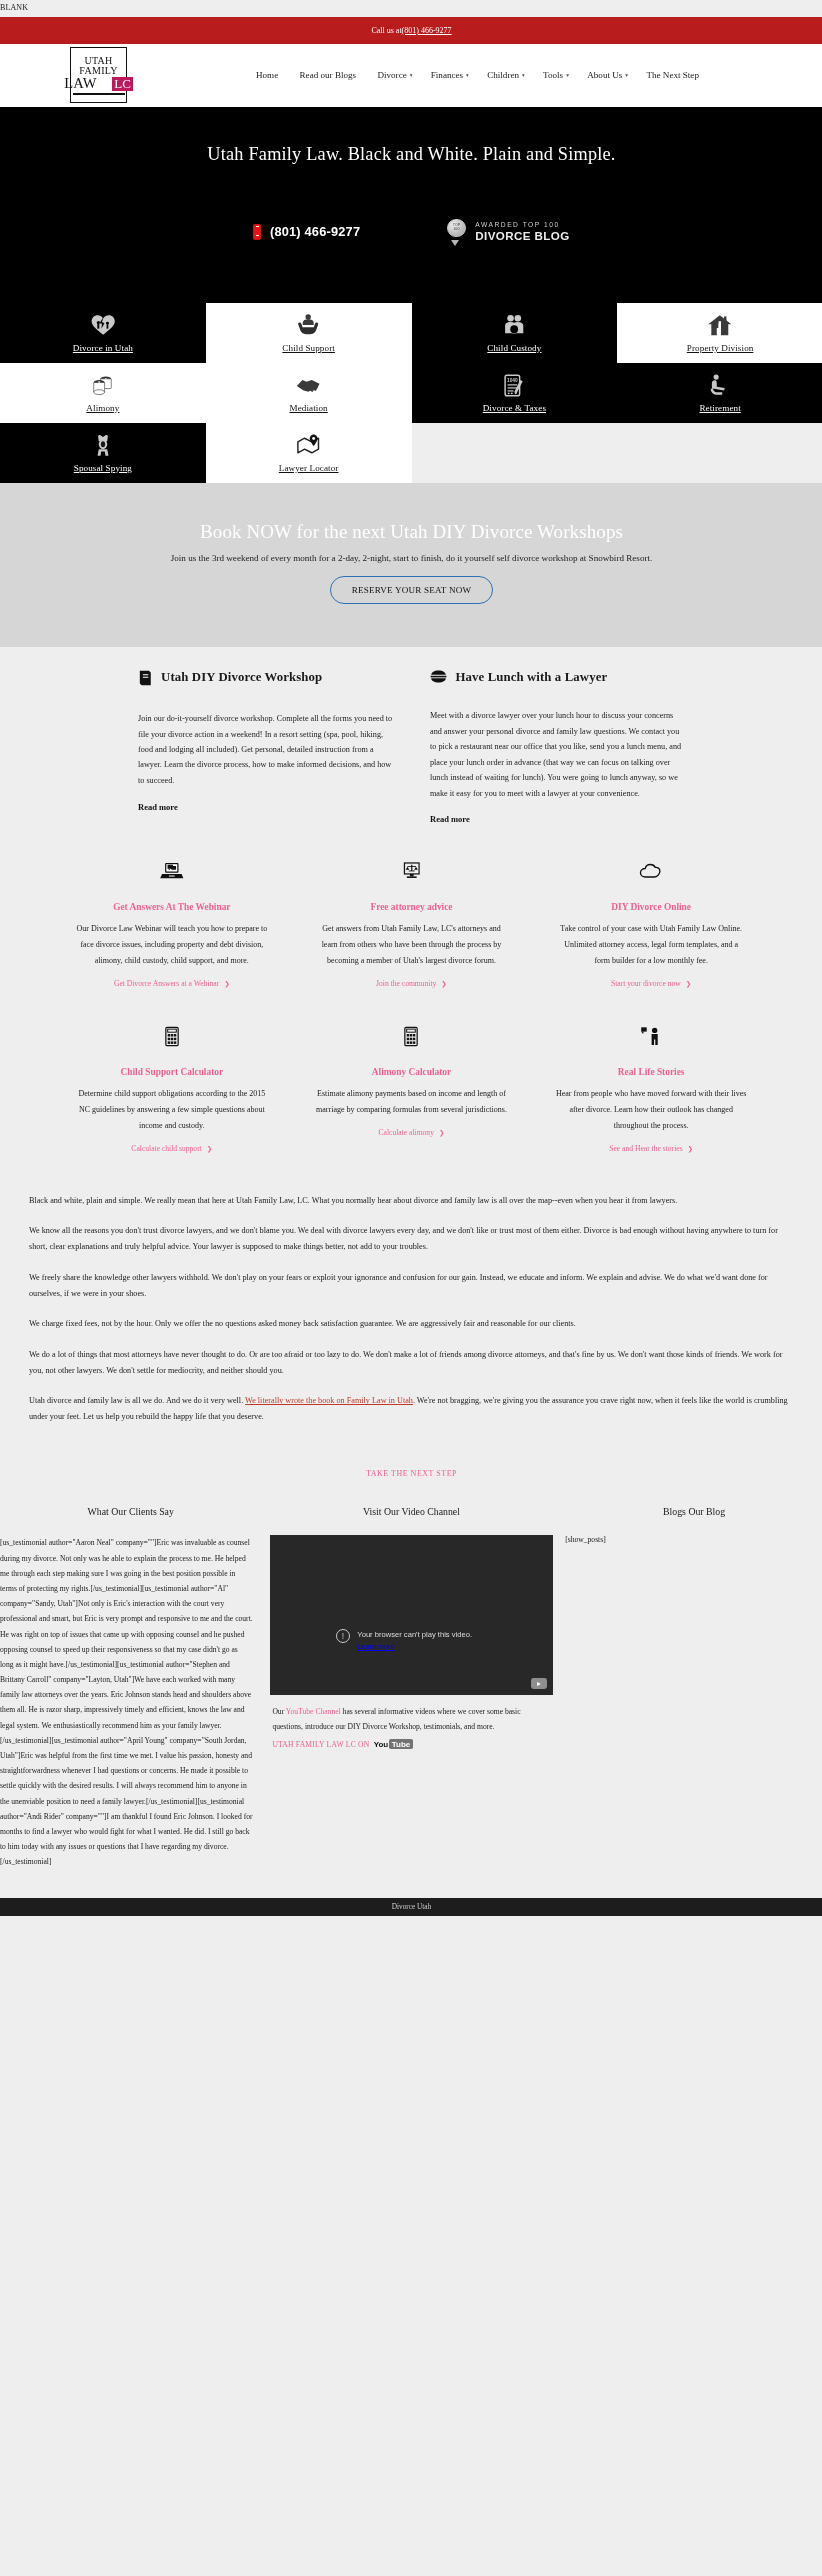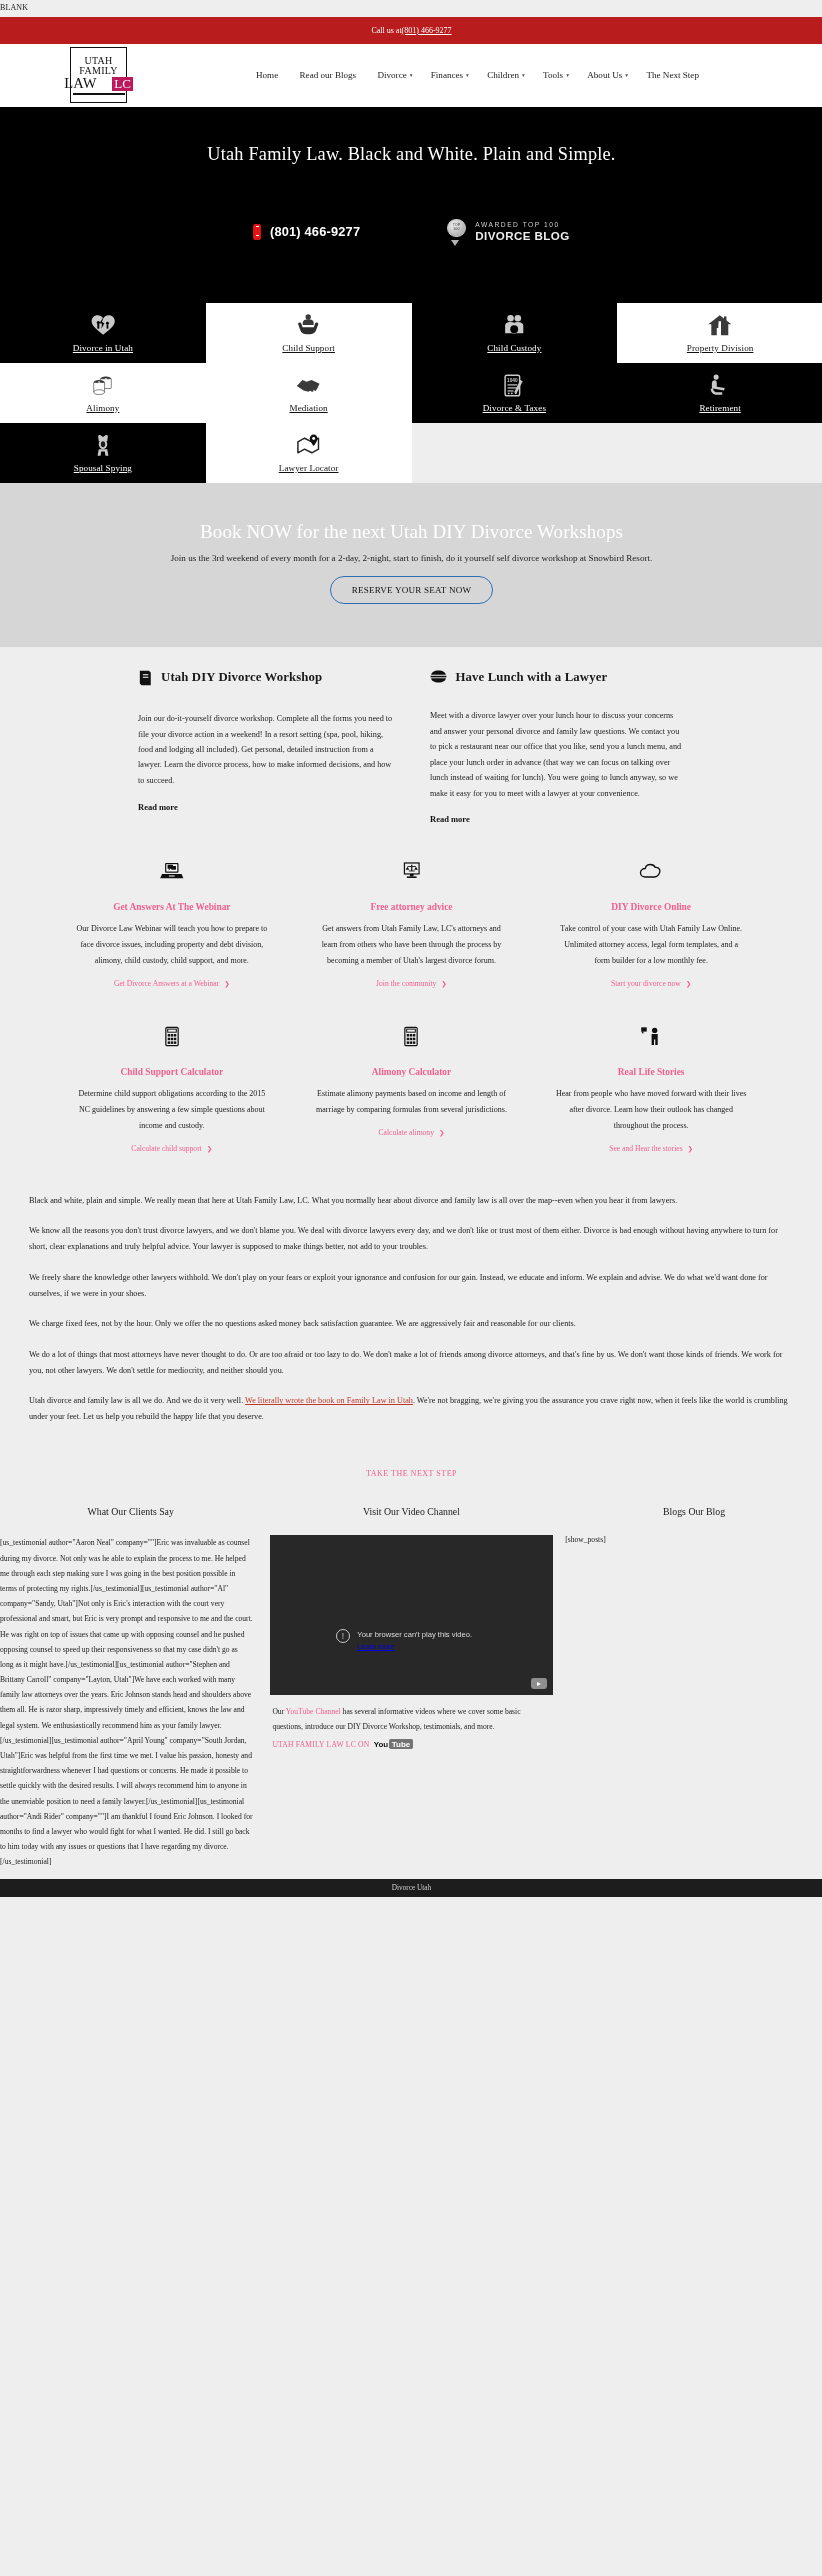"What Our Clients Say" .bottom-row { padding: 11px 0 9px 0 -> 11px 0 28px 0 }
